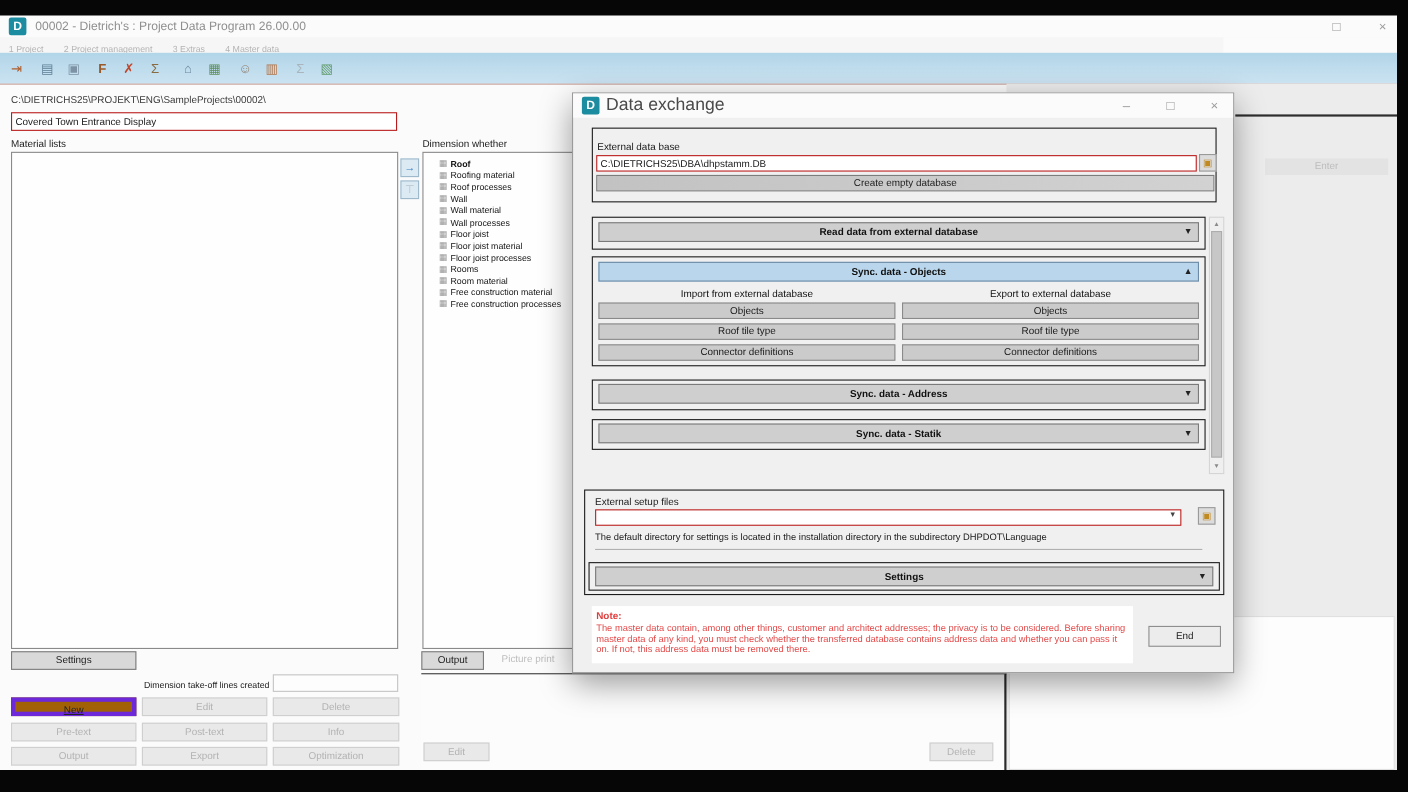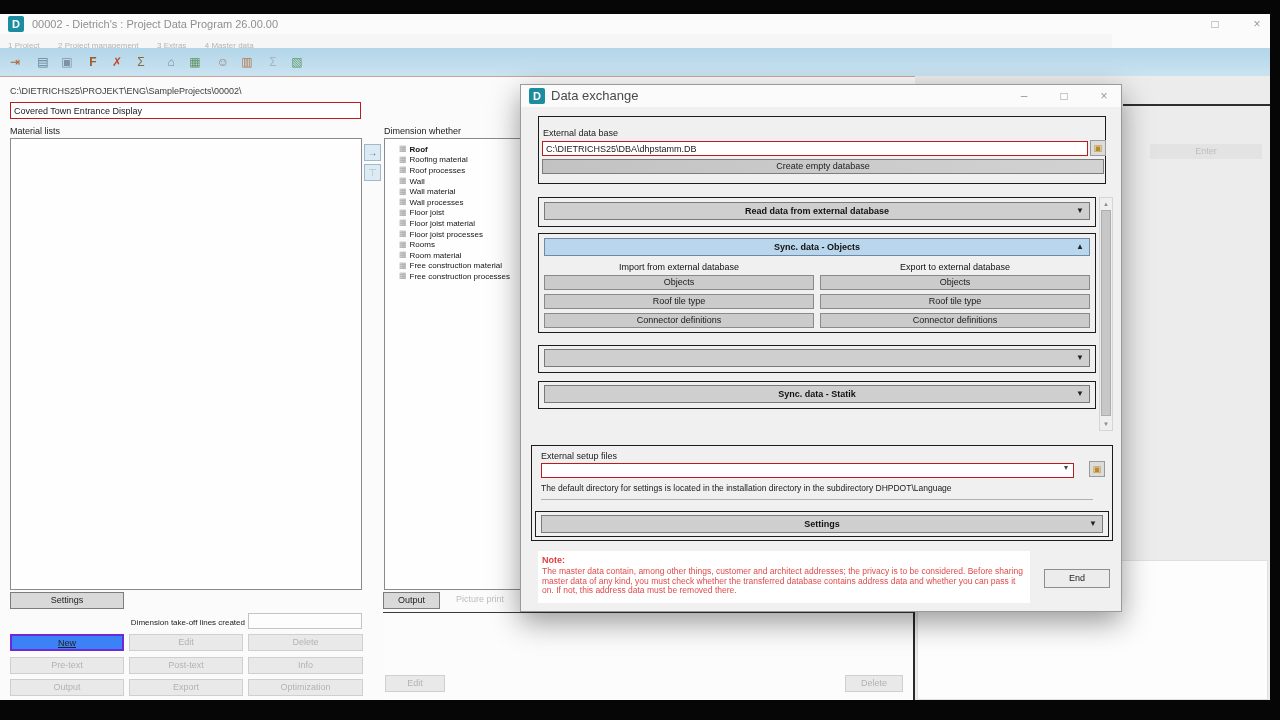"Data exchange" .dlg-title { font-size: 13px -> 16px }
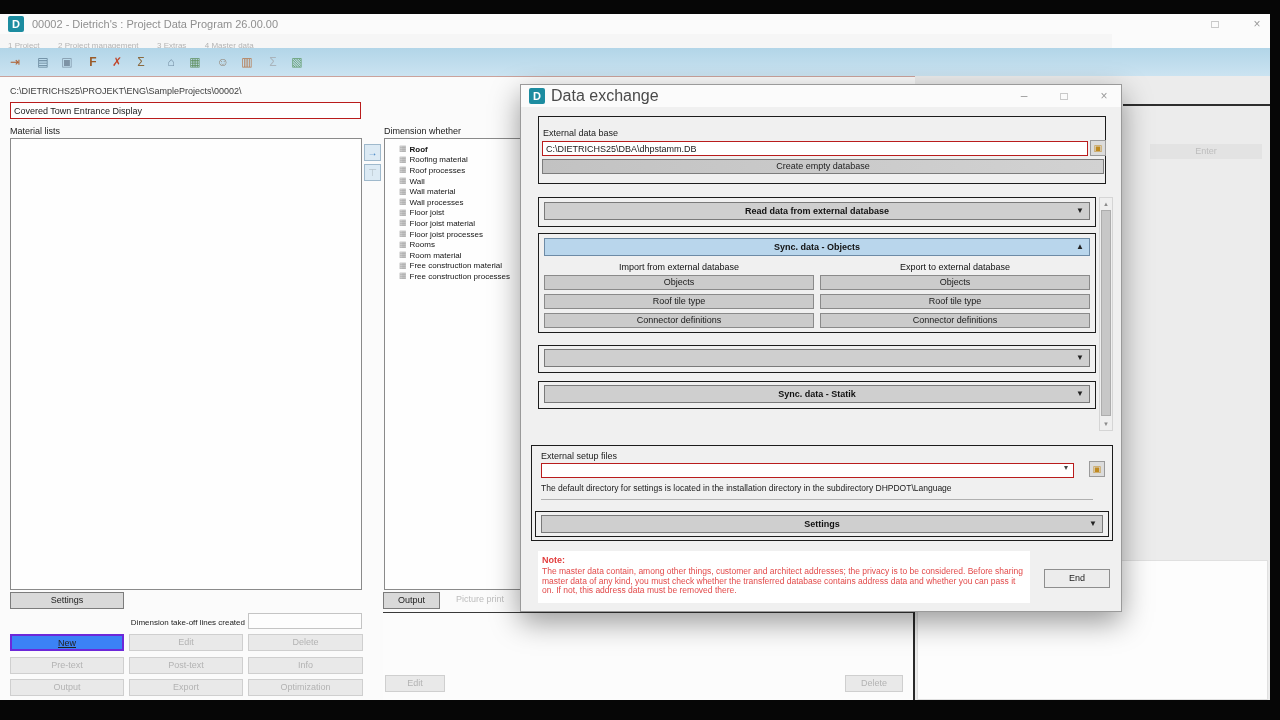"Sync. data - Address" span.dd-label { html: none -> <span>Sync. data - Address</span> }
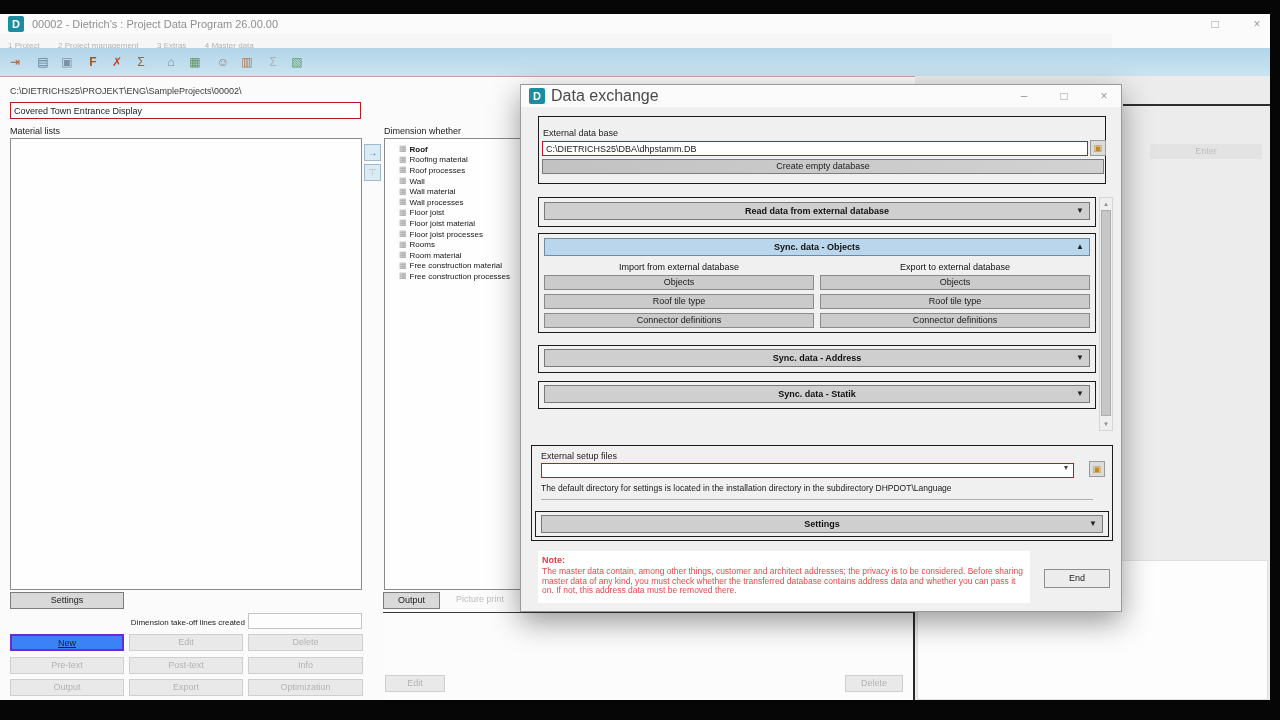"New" .btn.default { background: #3b82f6 -> #a16207; border: 2px solid #6d28d9 -> 4px solid #6d28d9 }
